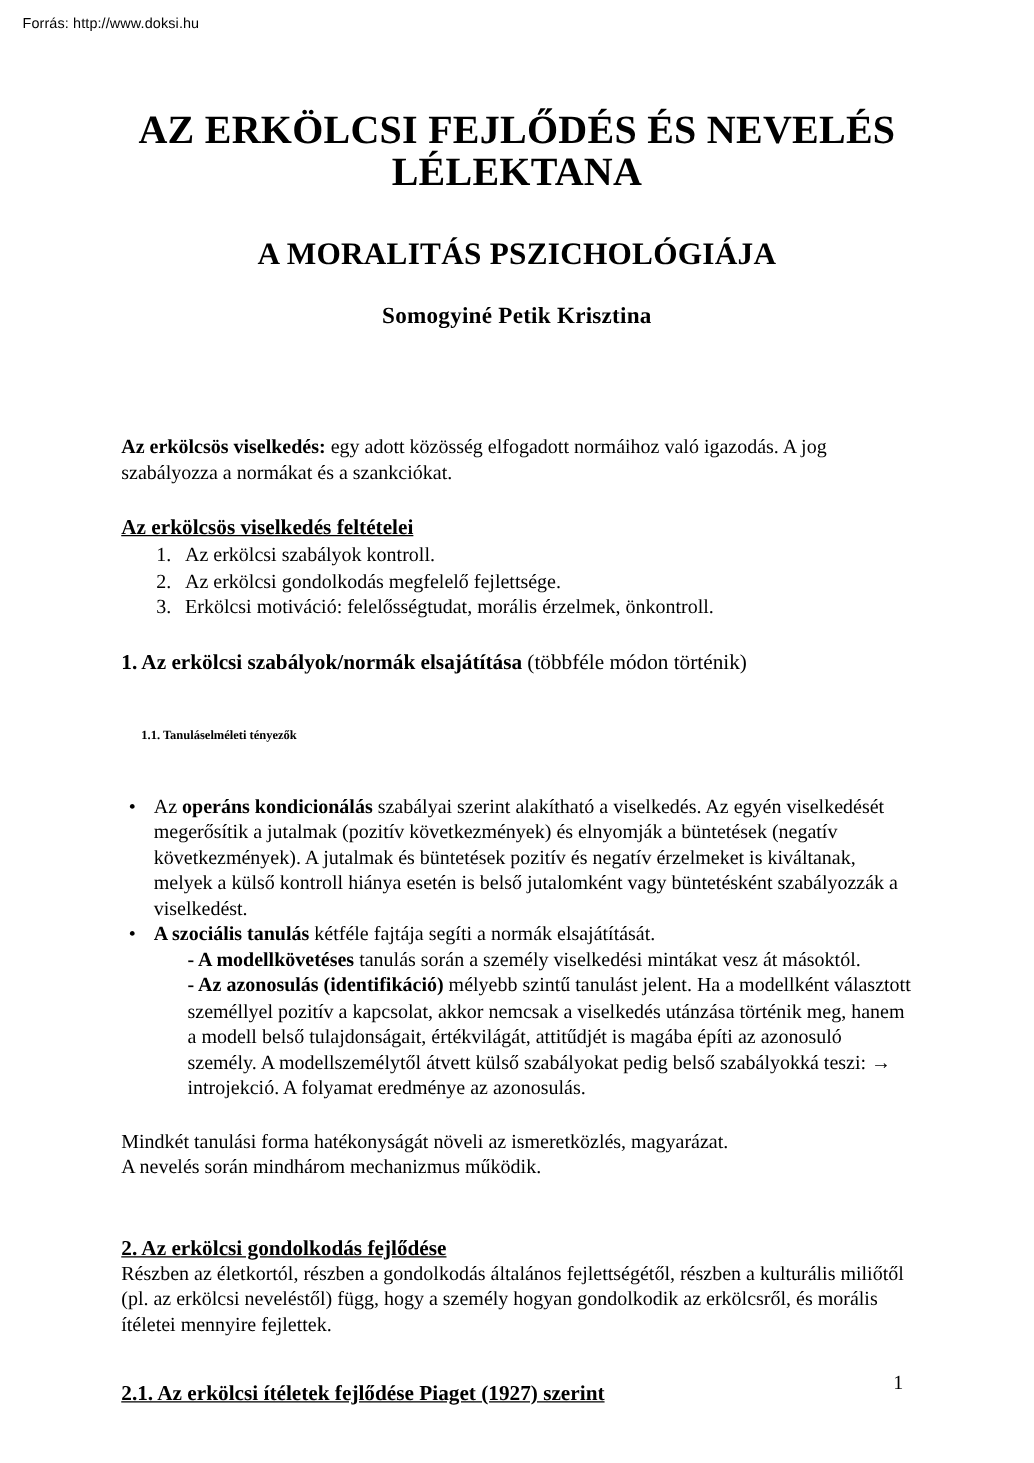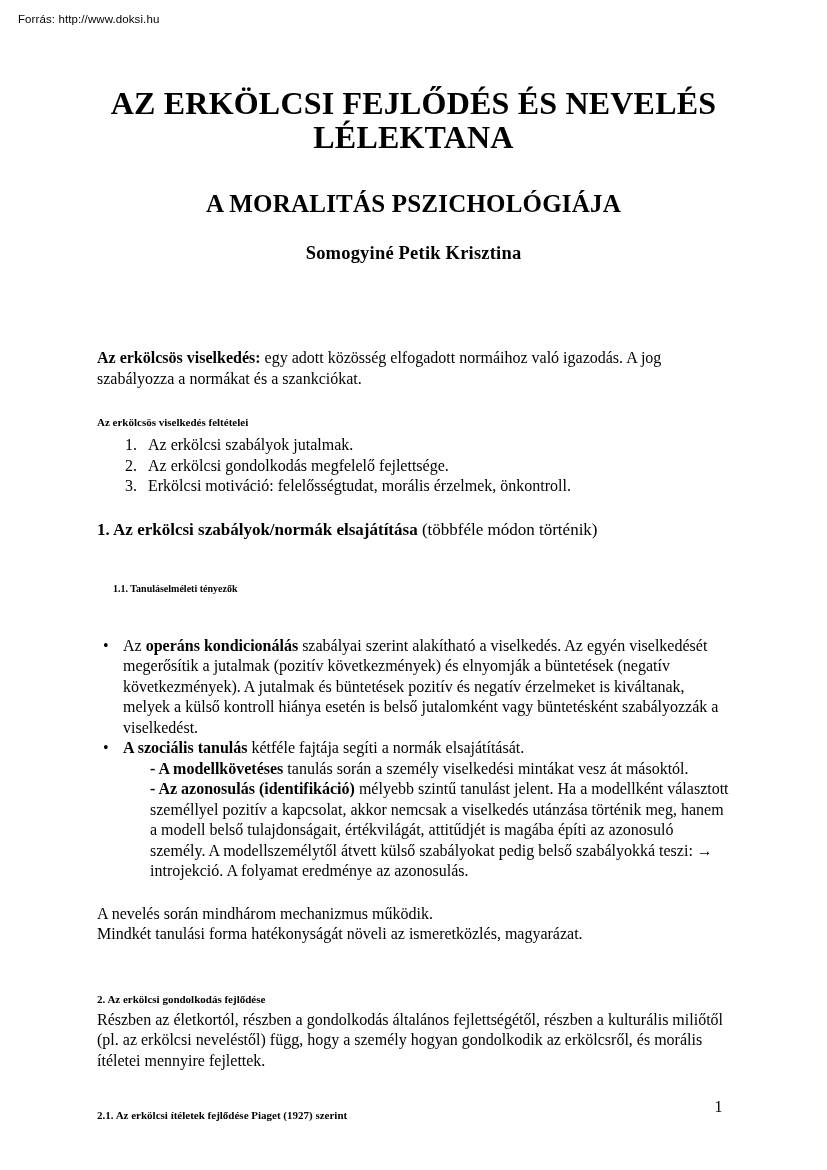"Az erkölcsös viselkedés feltételei" h2.heading-plain { font-size: 11px -> 17px; text-decoration: none -> underline }
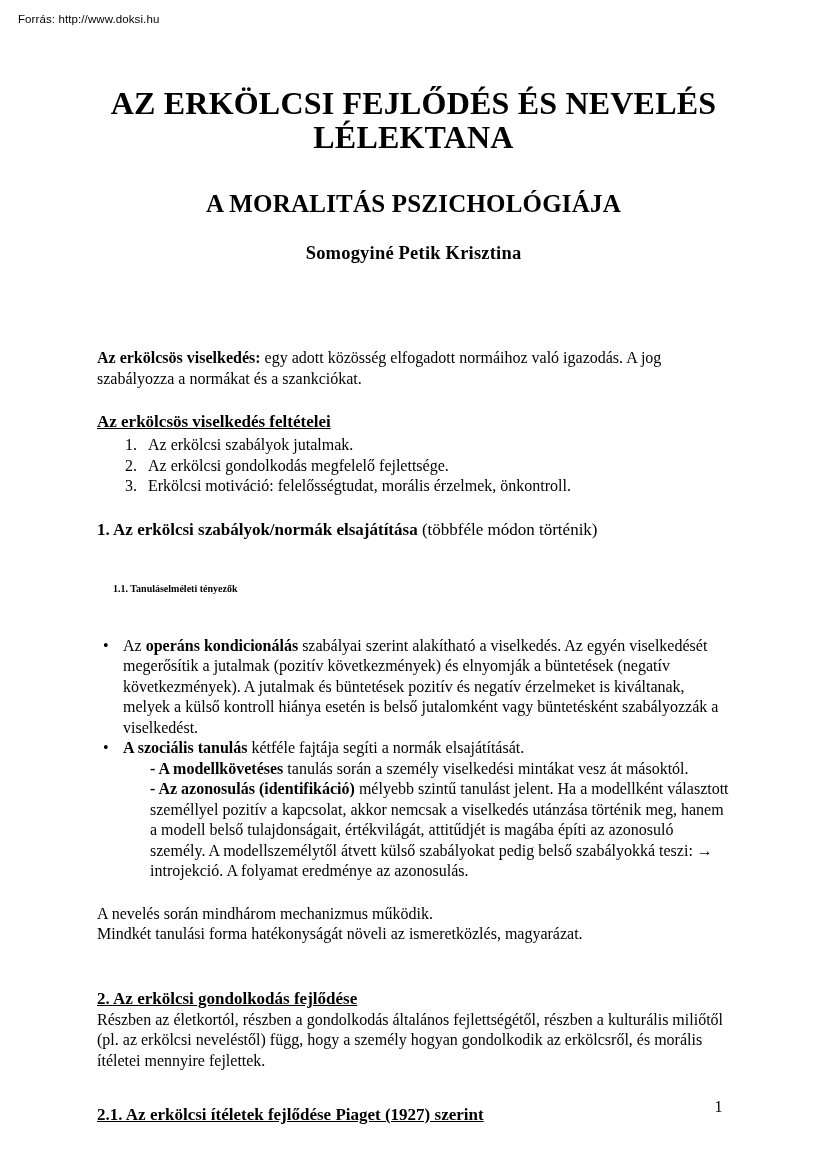"Az erkölcsi szabályok jutalmak." span { text: jutalmak -> kontroll }
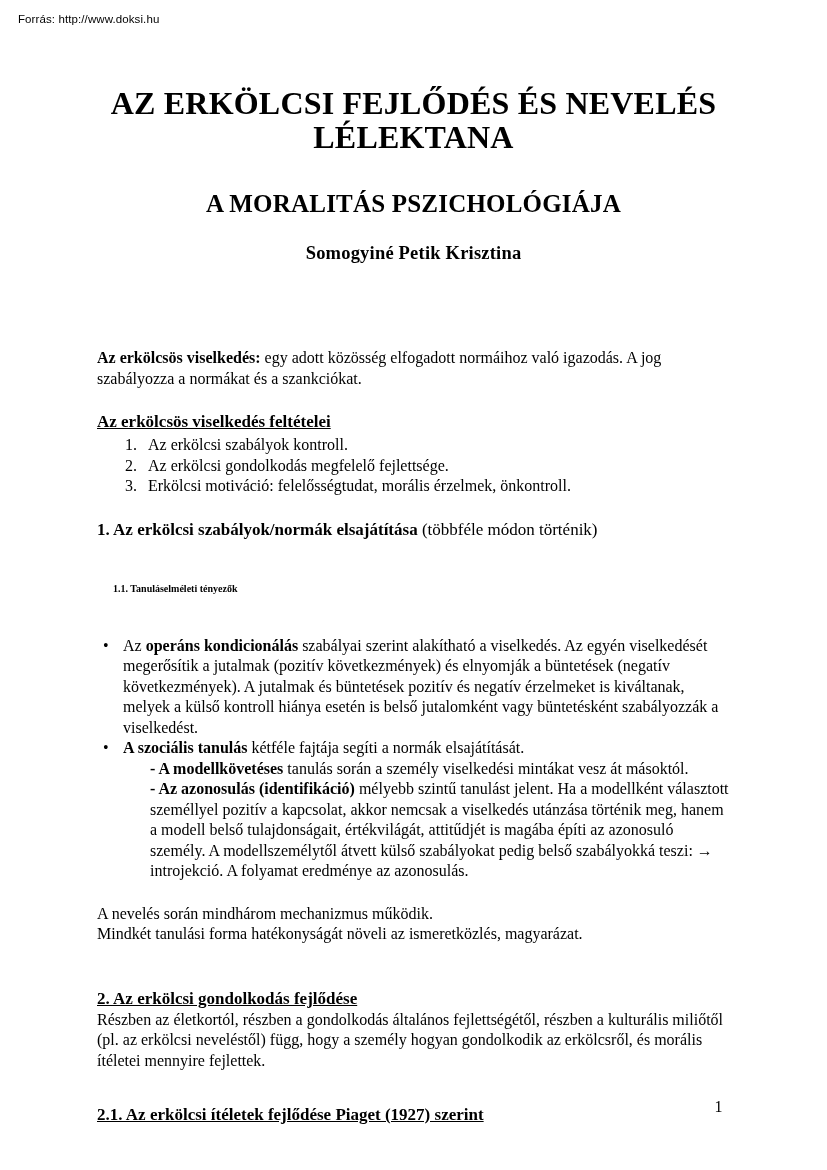"A nevelés során mindhárom mechanizmus" p.para { order: before "Mindkét tanulási forma hatékonyságát" -> after "Mindkét tanulási forma hatékonyságát" }
